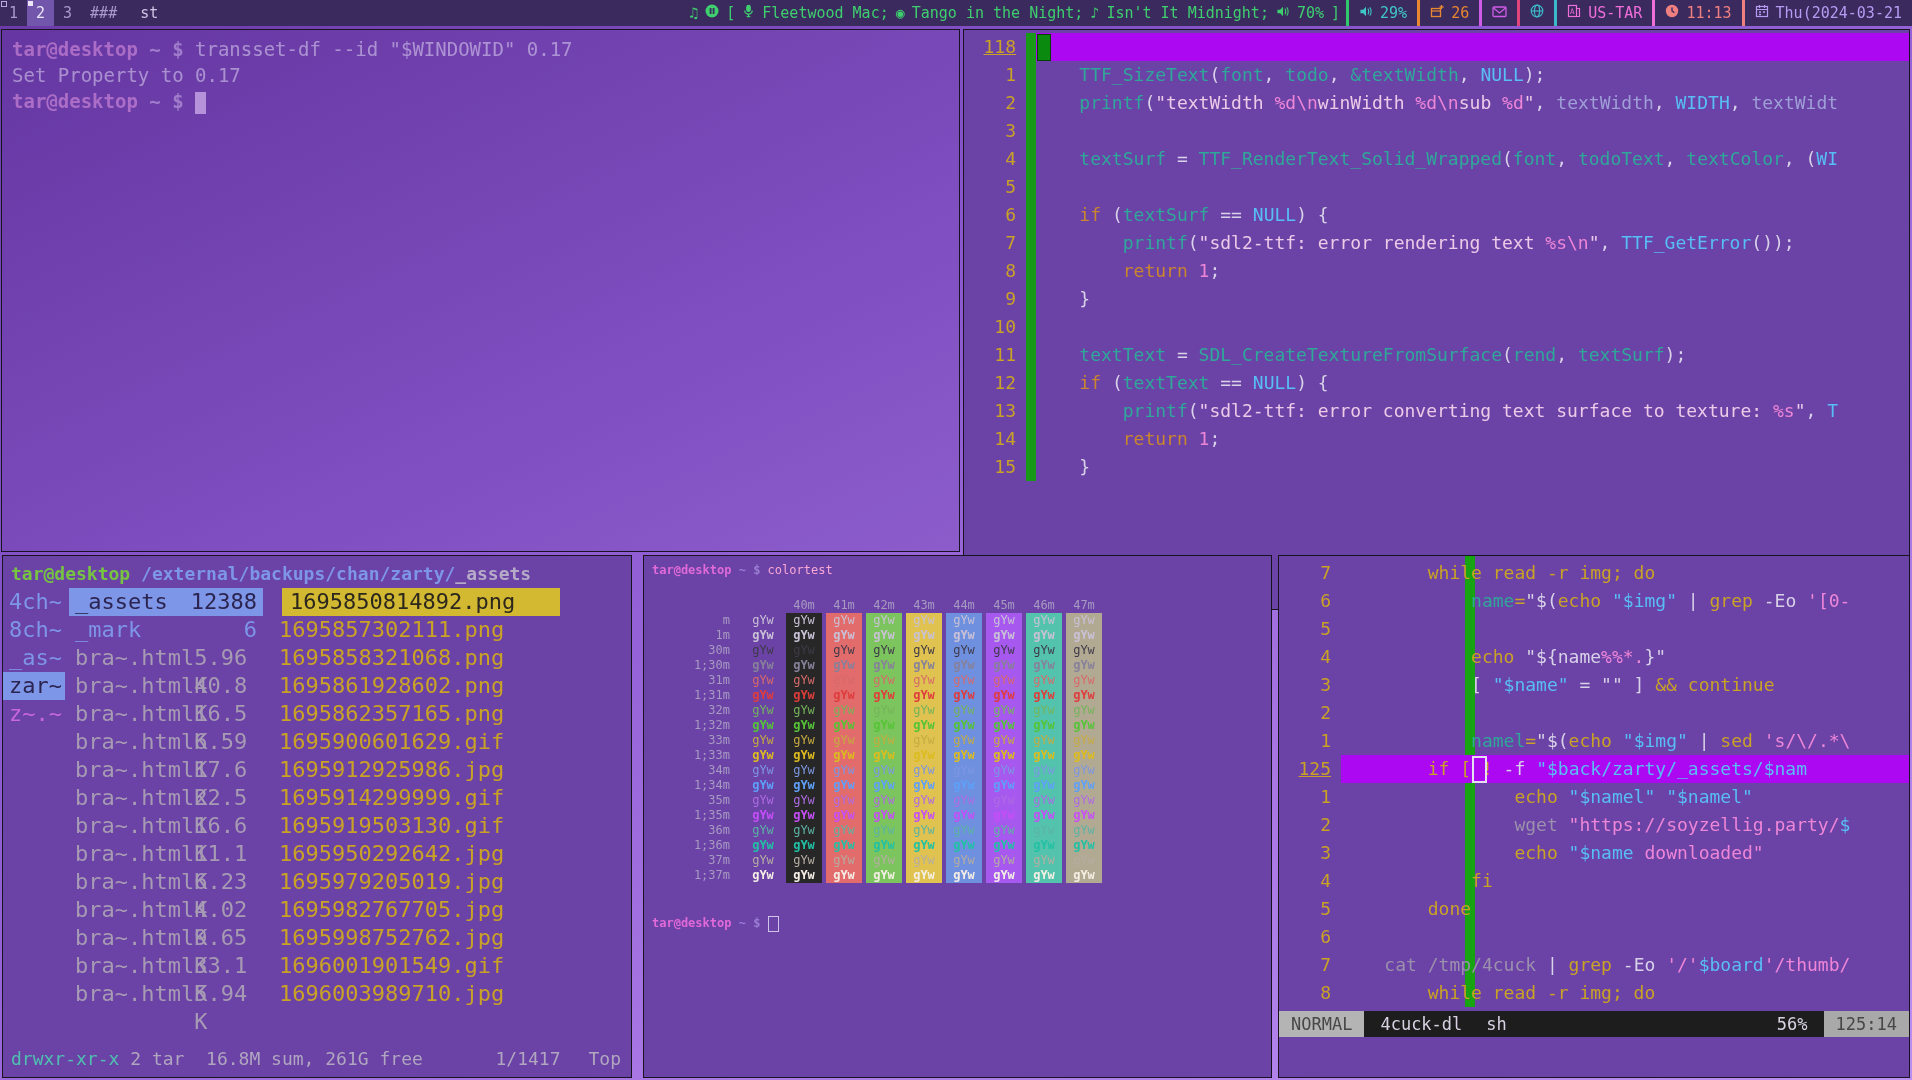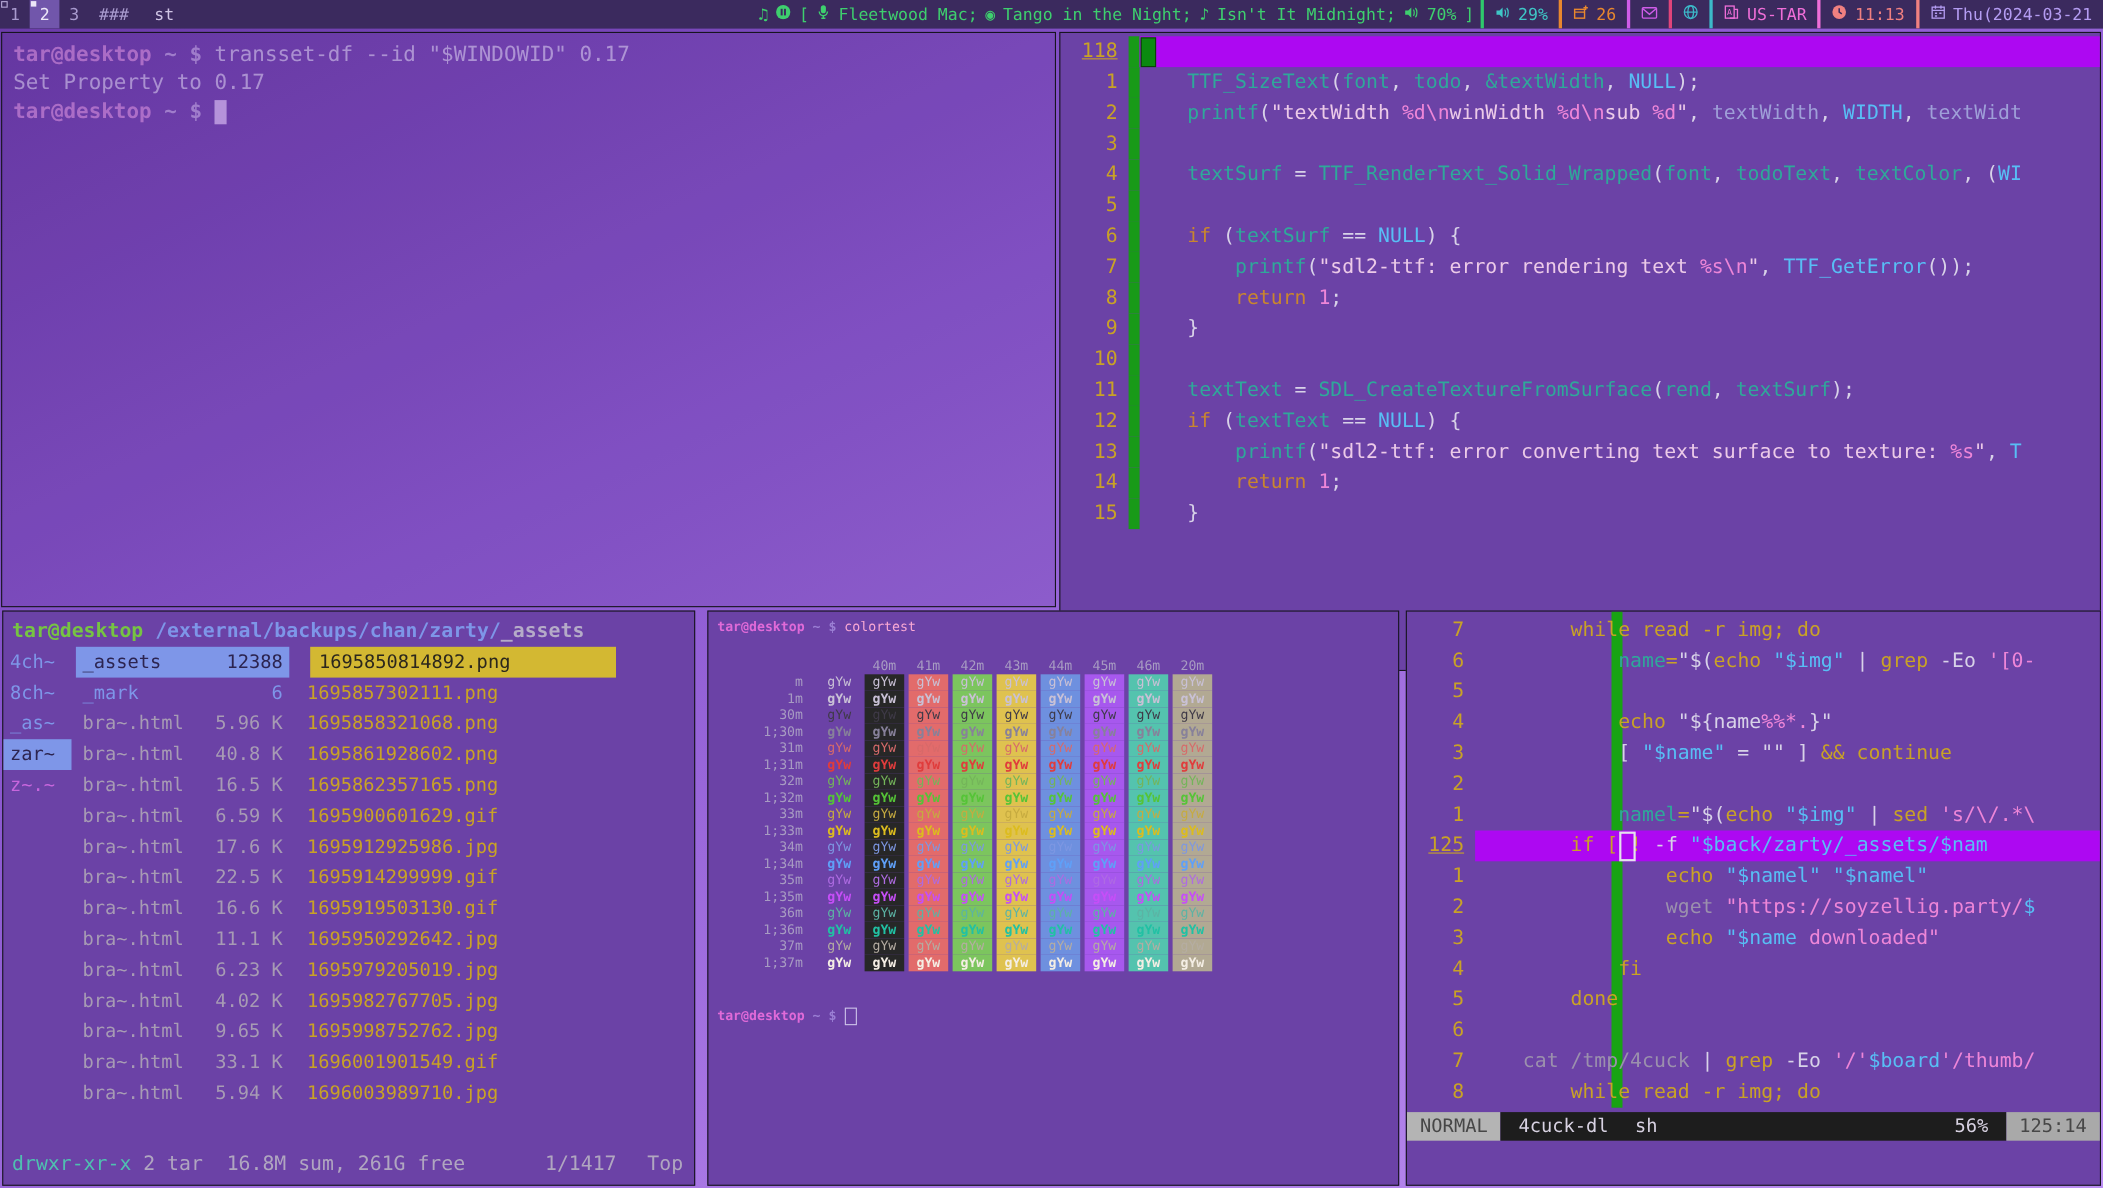"4ch~" .fmrow { font-size: 17px -> 22px }
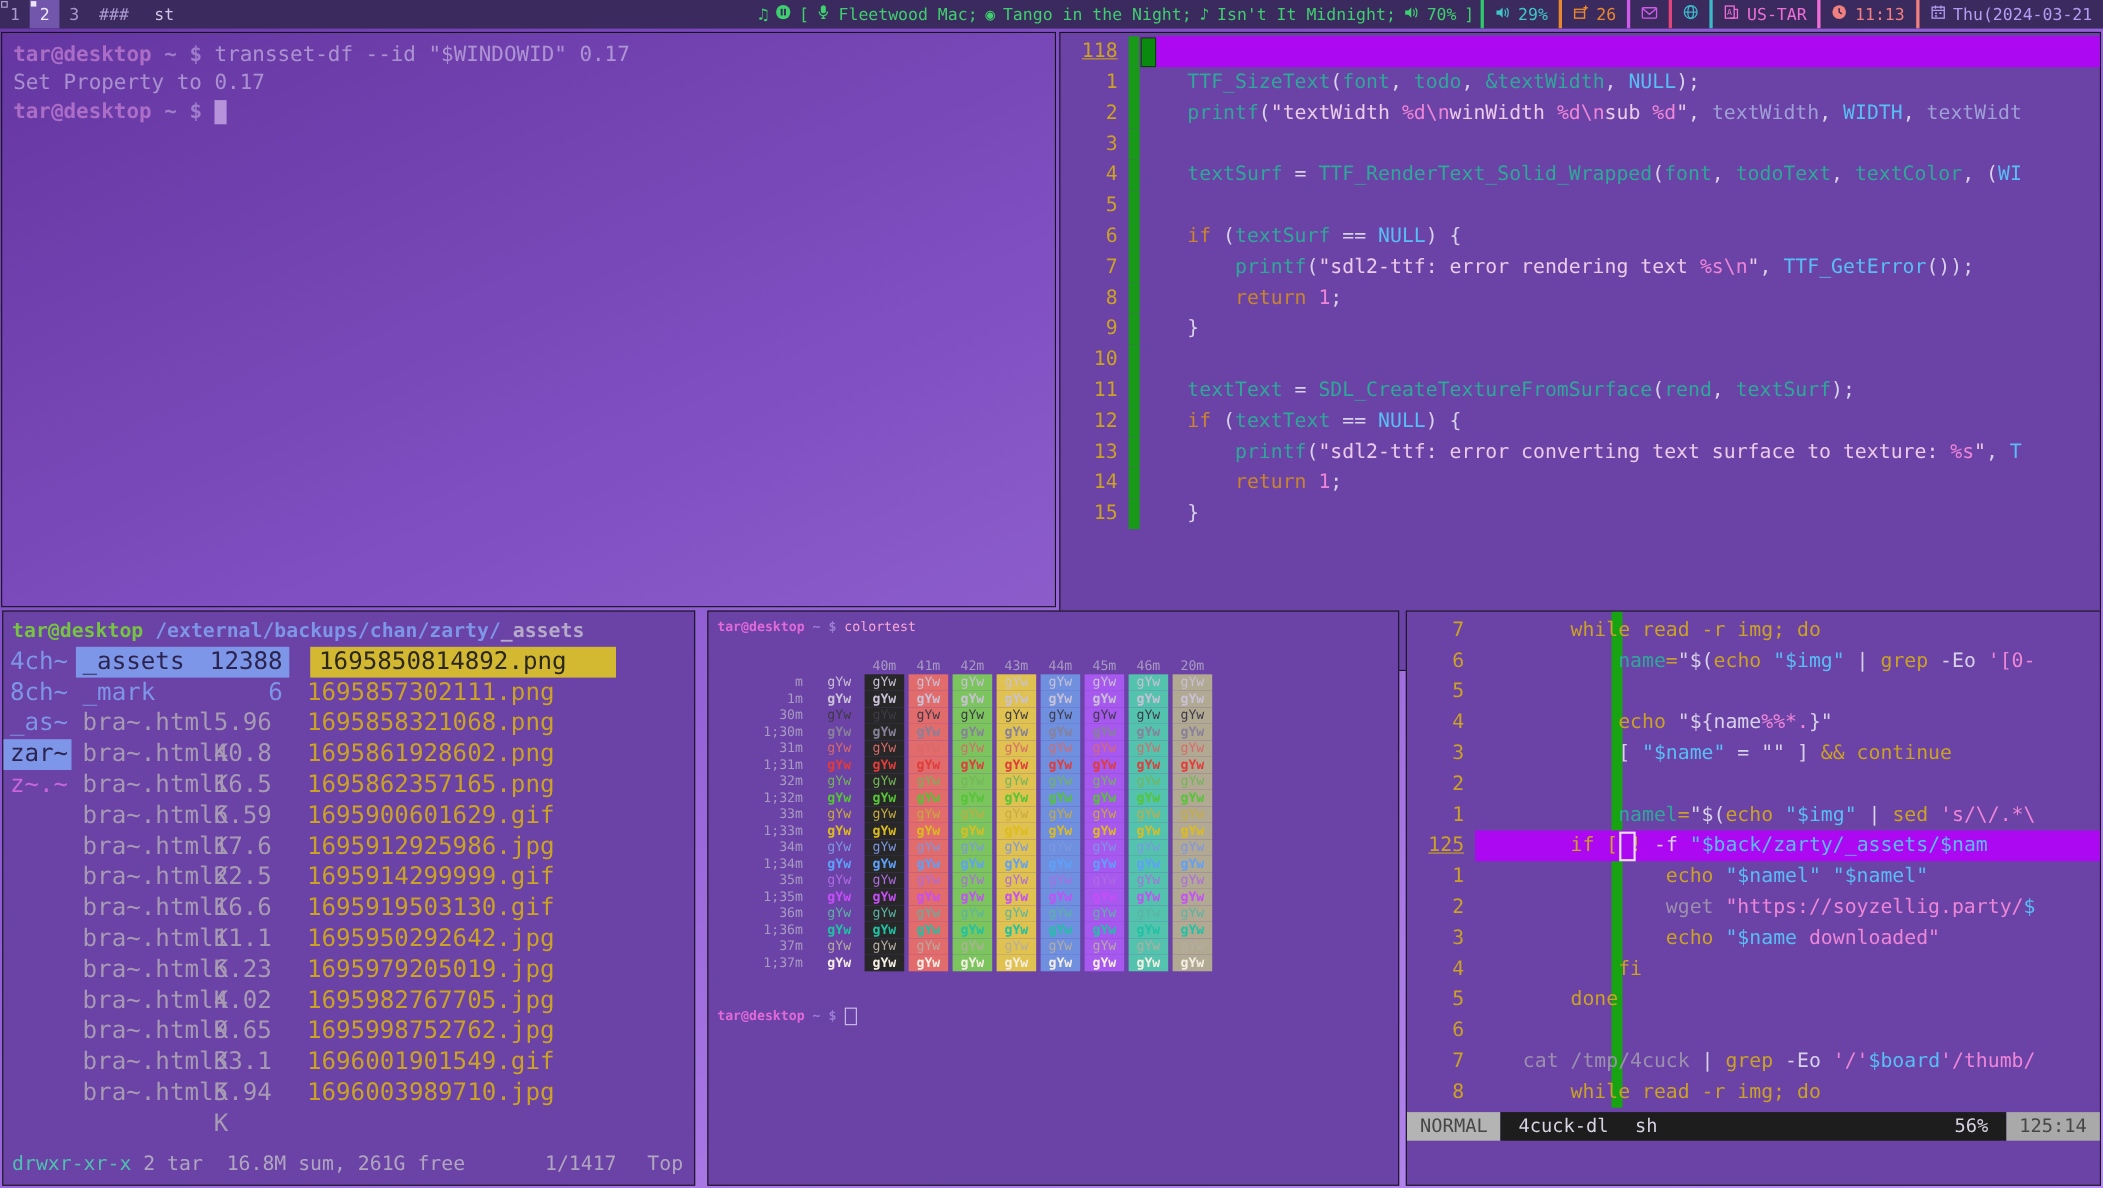"20m" span.ctcell { text: 20m -> 47m }
